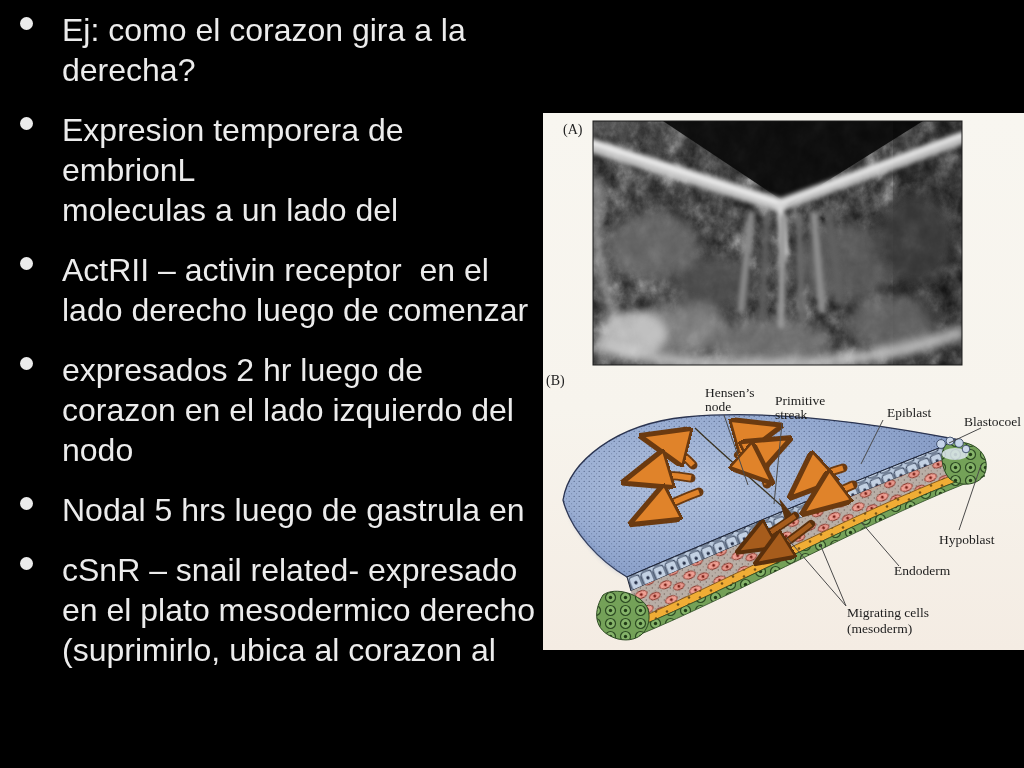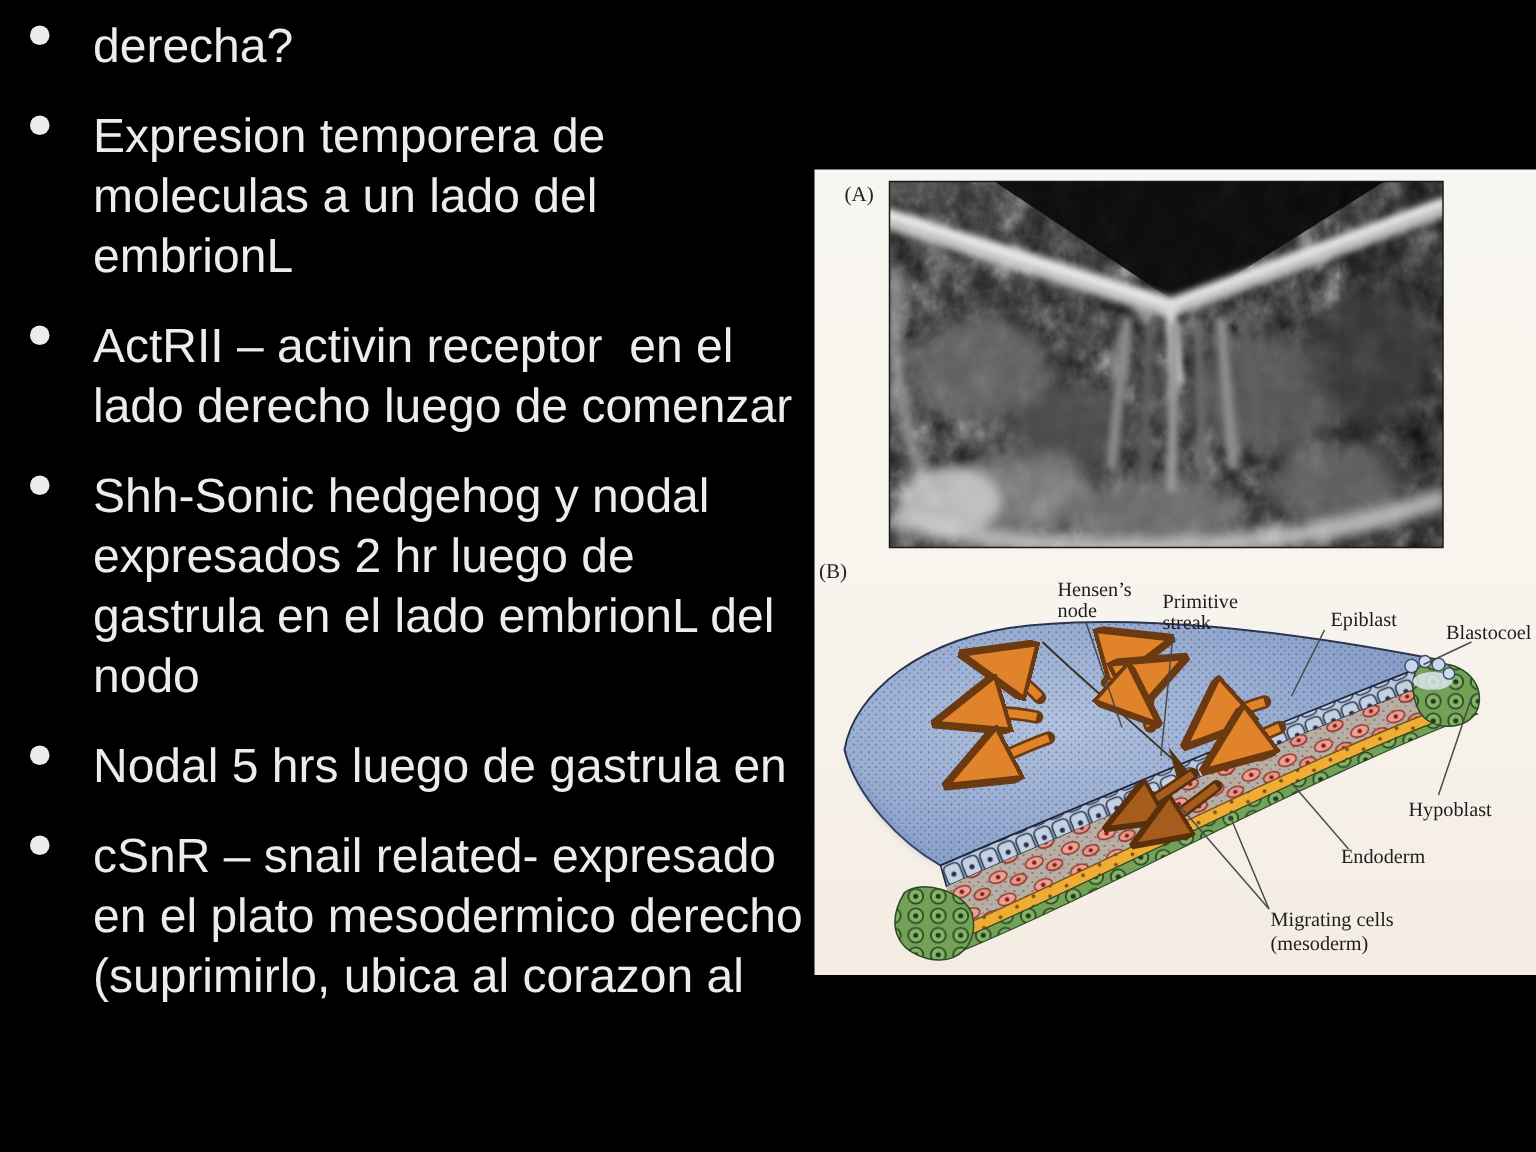"Ej: como el corazon gira" div.line { html: none -> <div>Ej: como el corazon gira a la</div> }
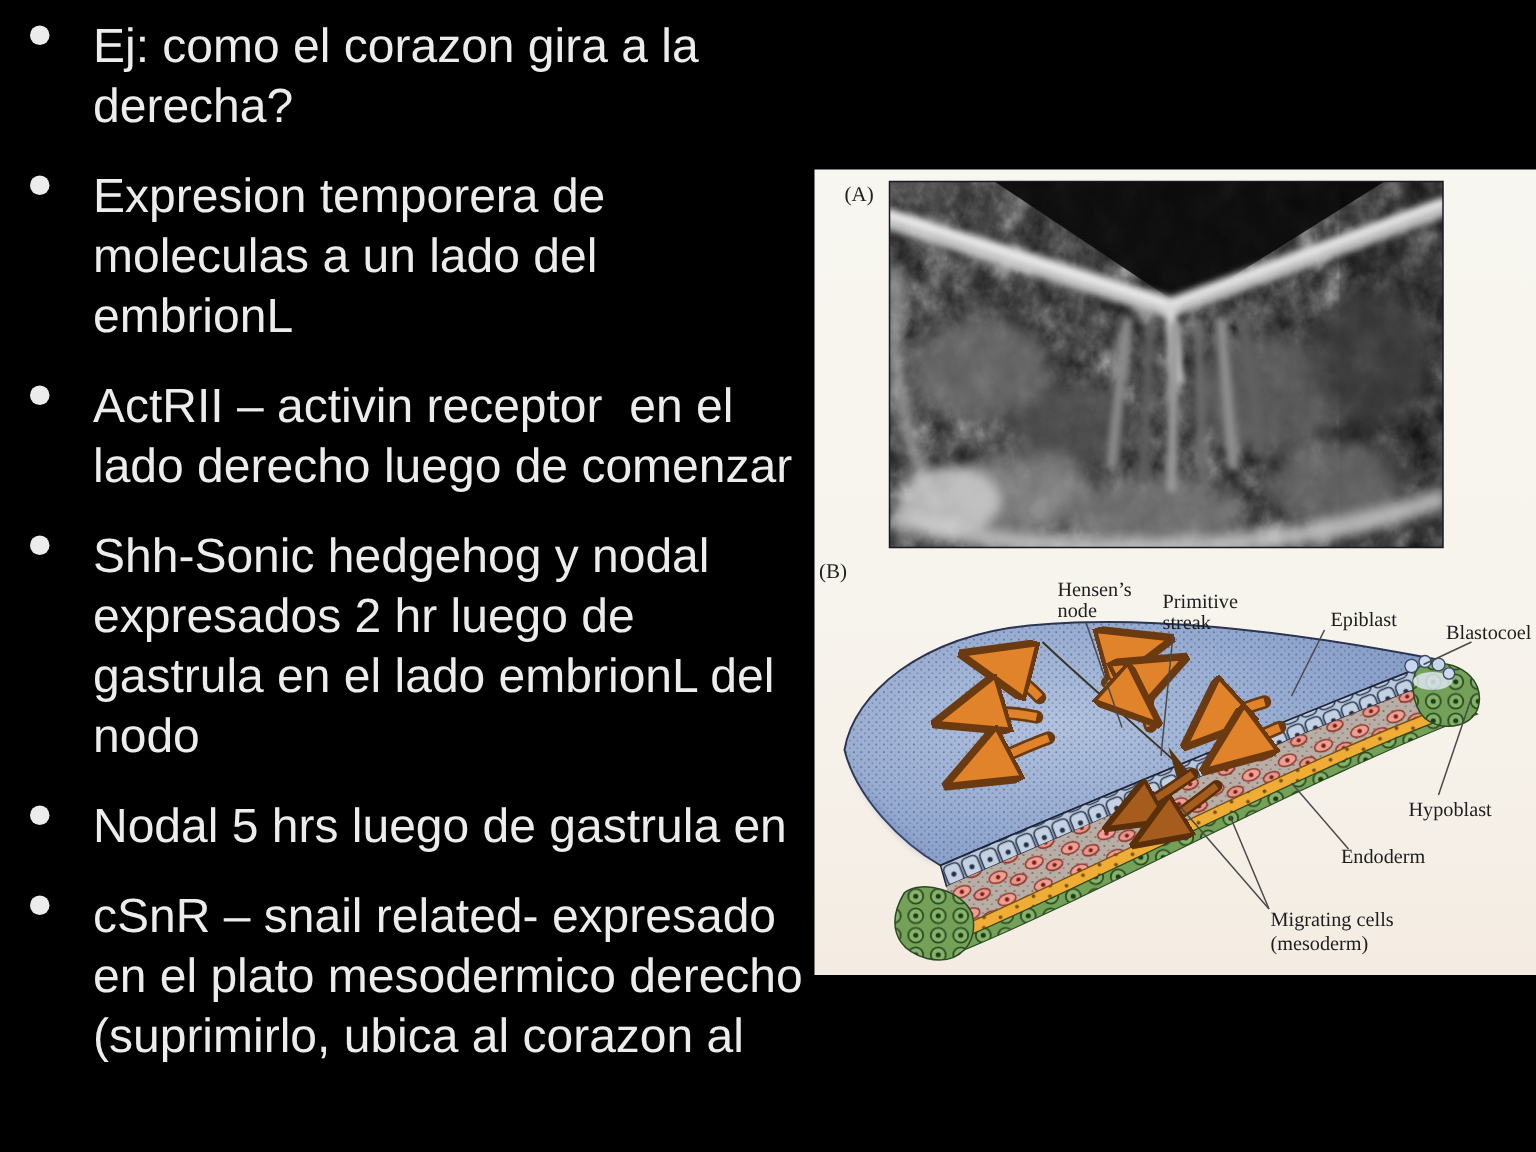"moleculas a un lado del" div.line { order: before "embrionL" -> after "embrionL" }
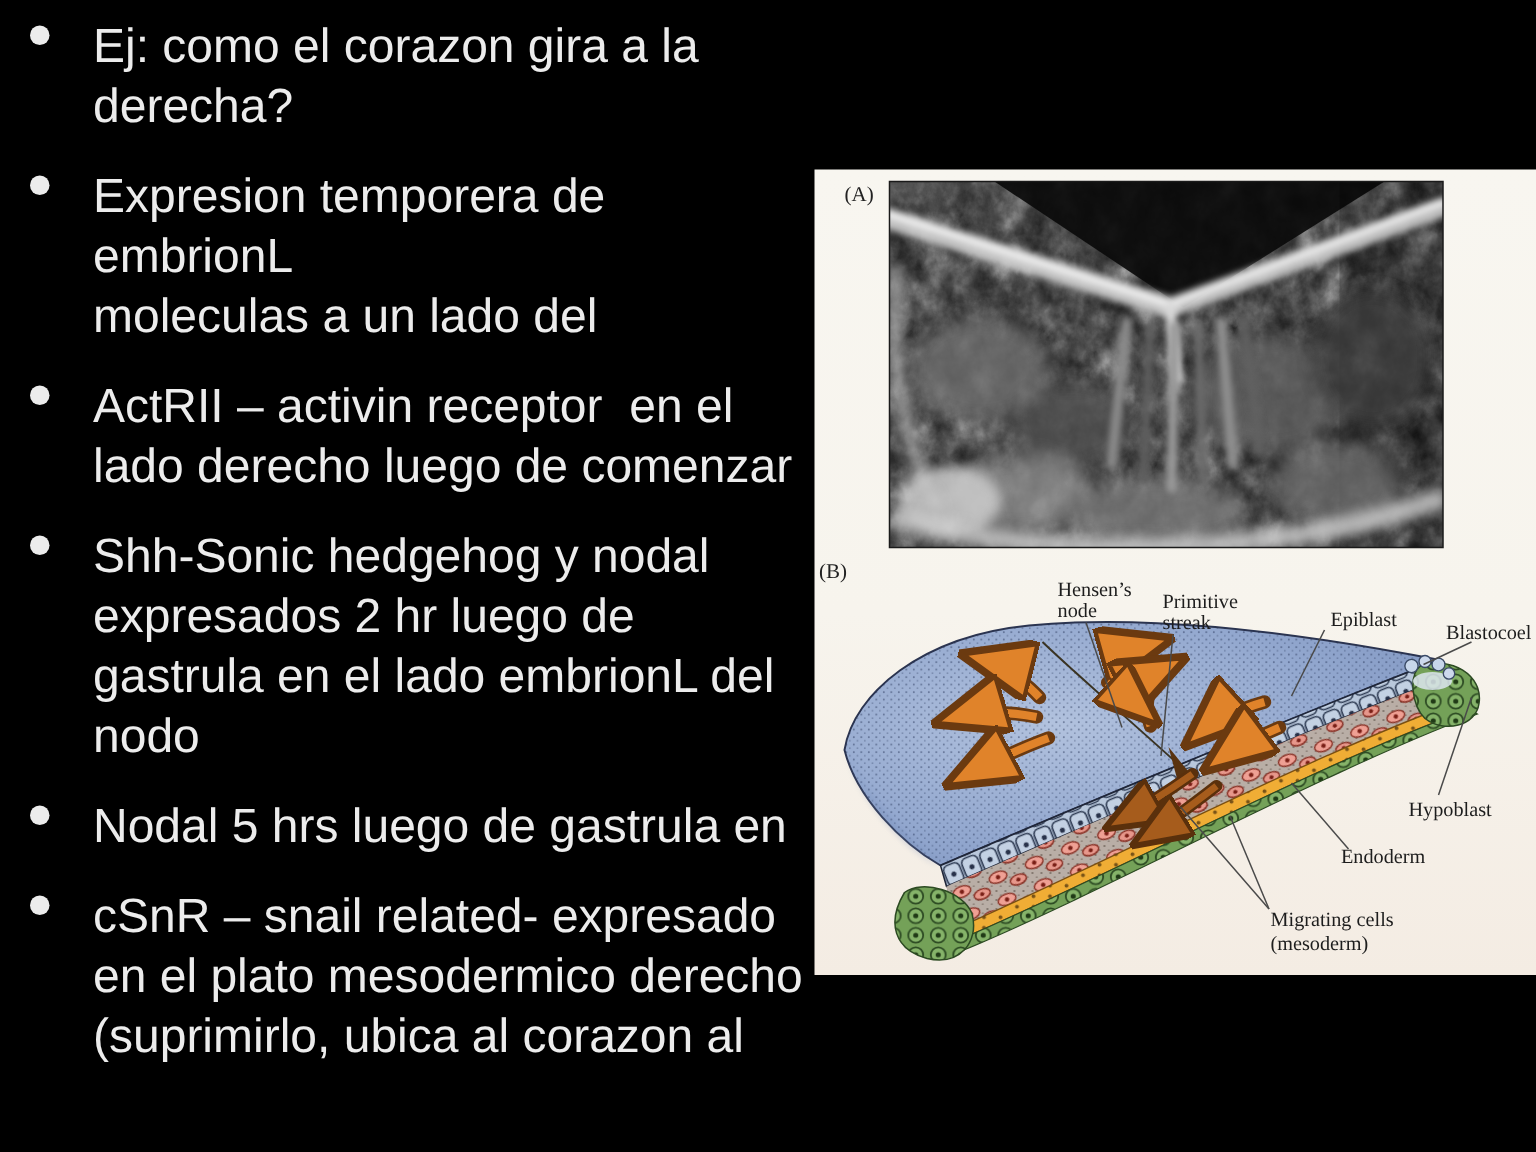"Shh-Sonic hedgehog y nodal" div.line { html: <div>Shh-Sonic hedgehog y nodal</div> -> none }
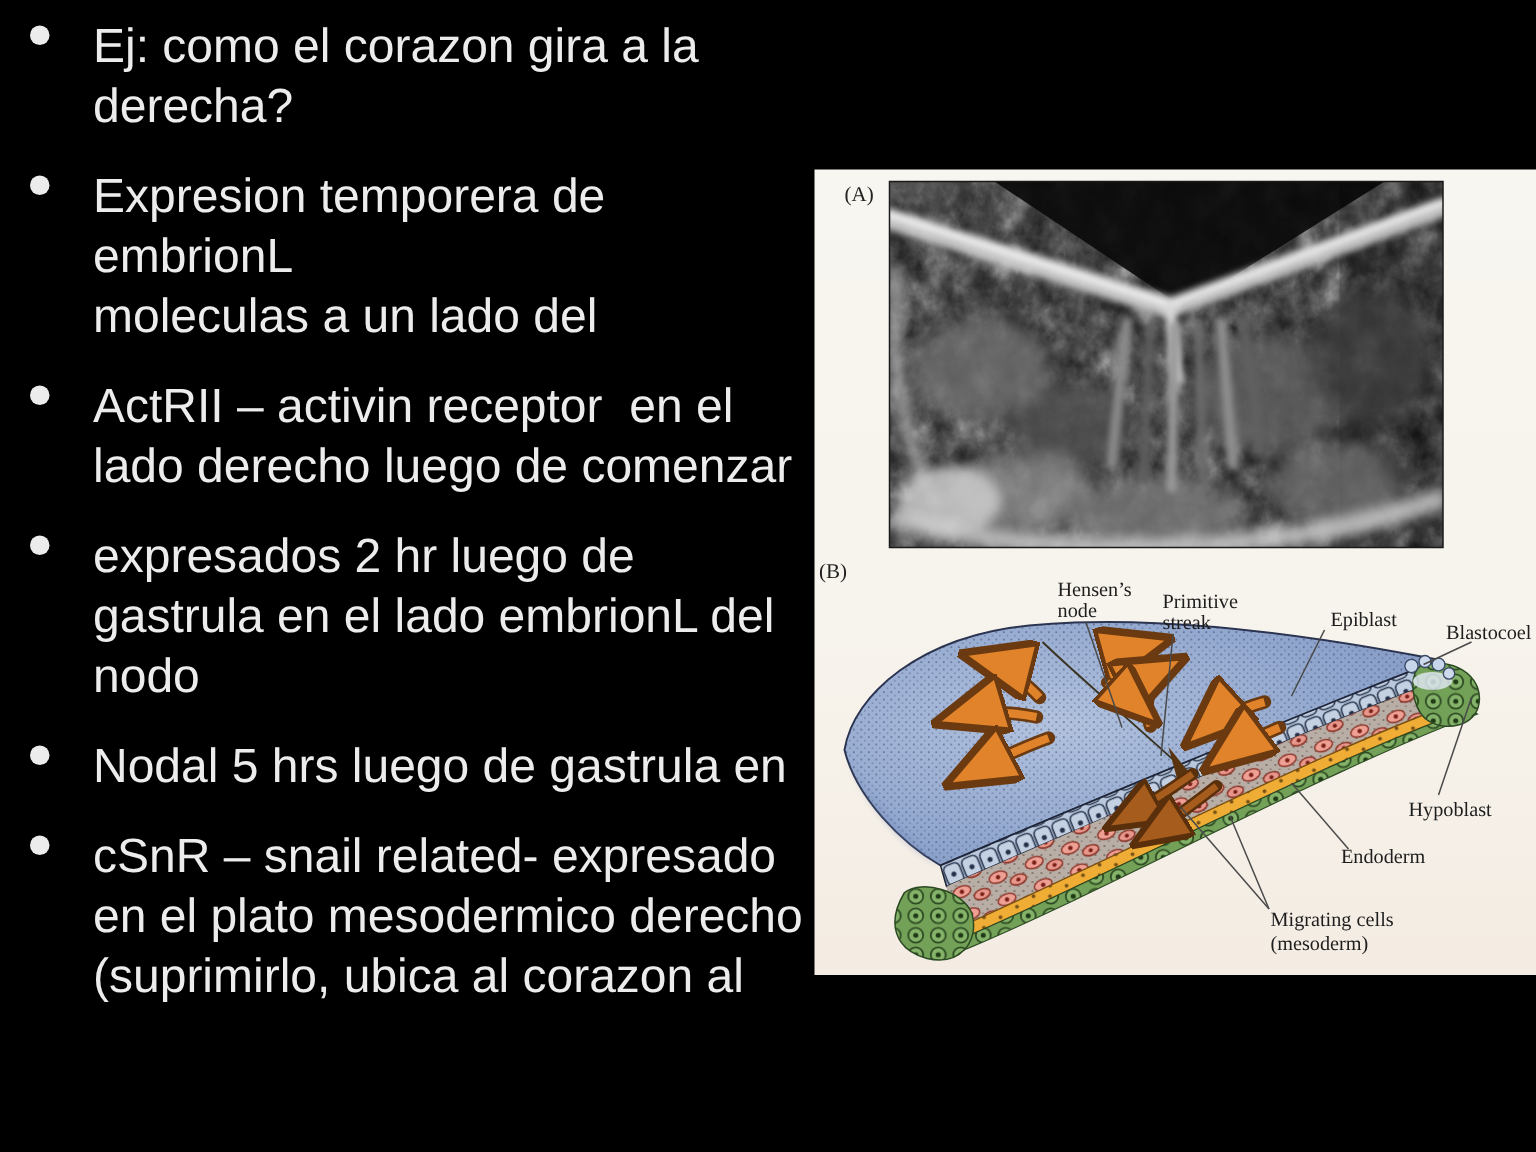"gastrula en el lado embrionL" div.line { text: gastrula en el lado embrionL -> corazon en el lado izquierdo }
